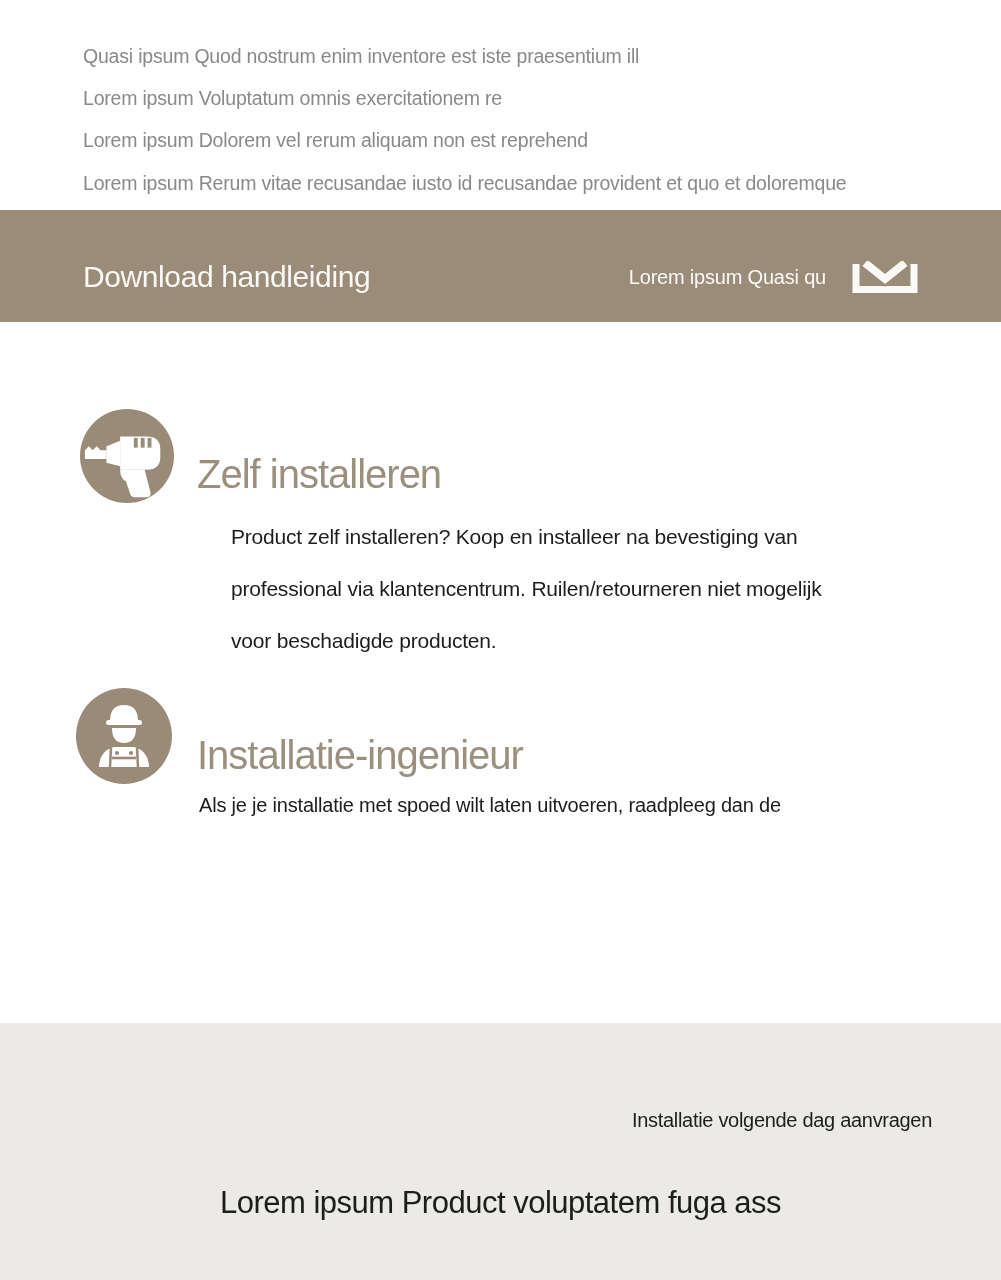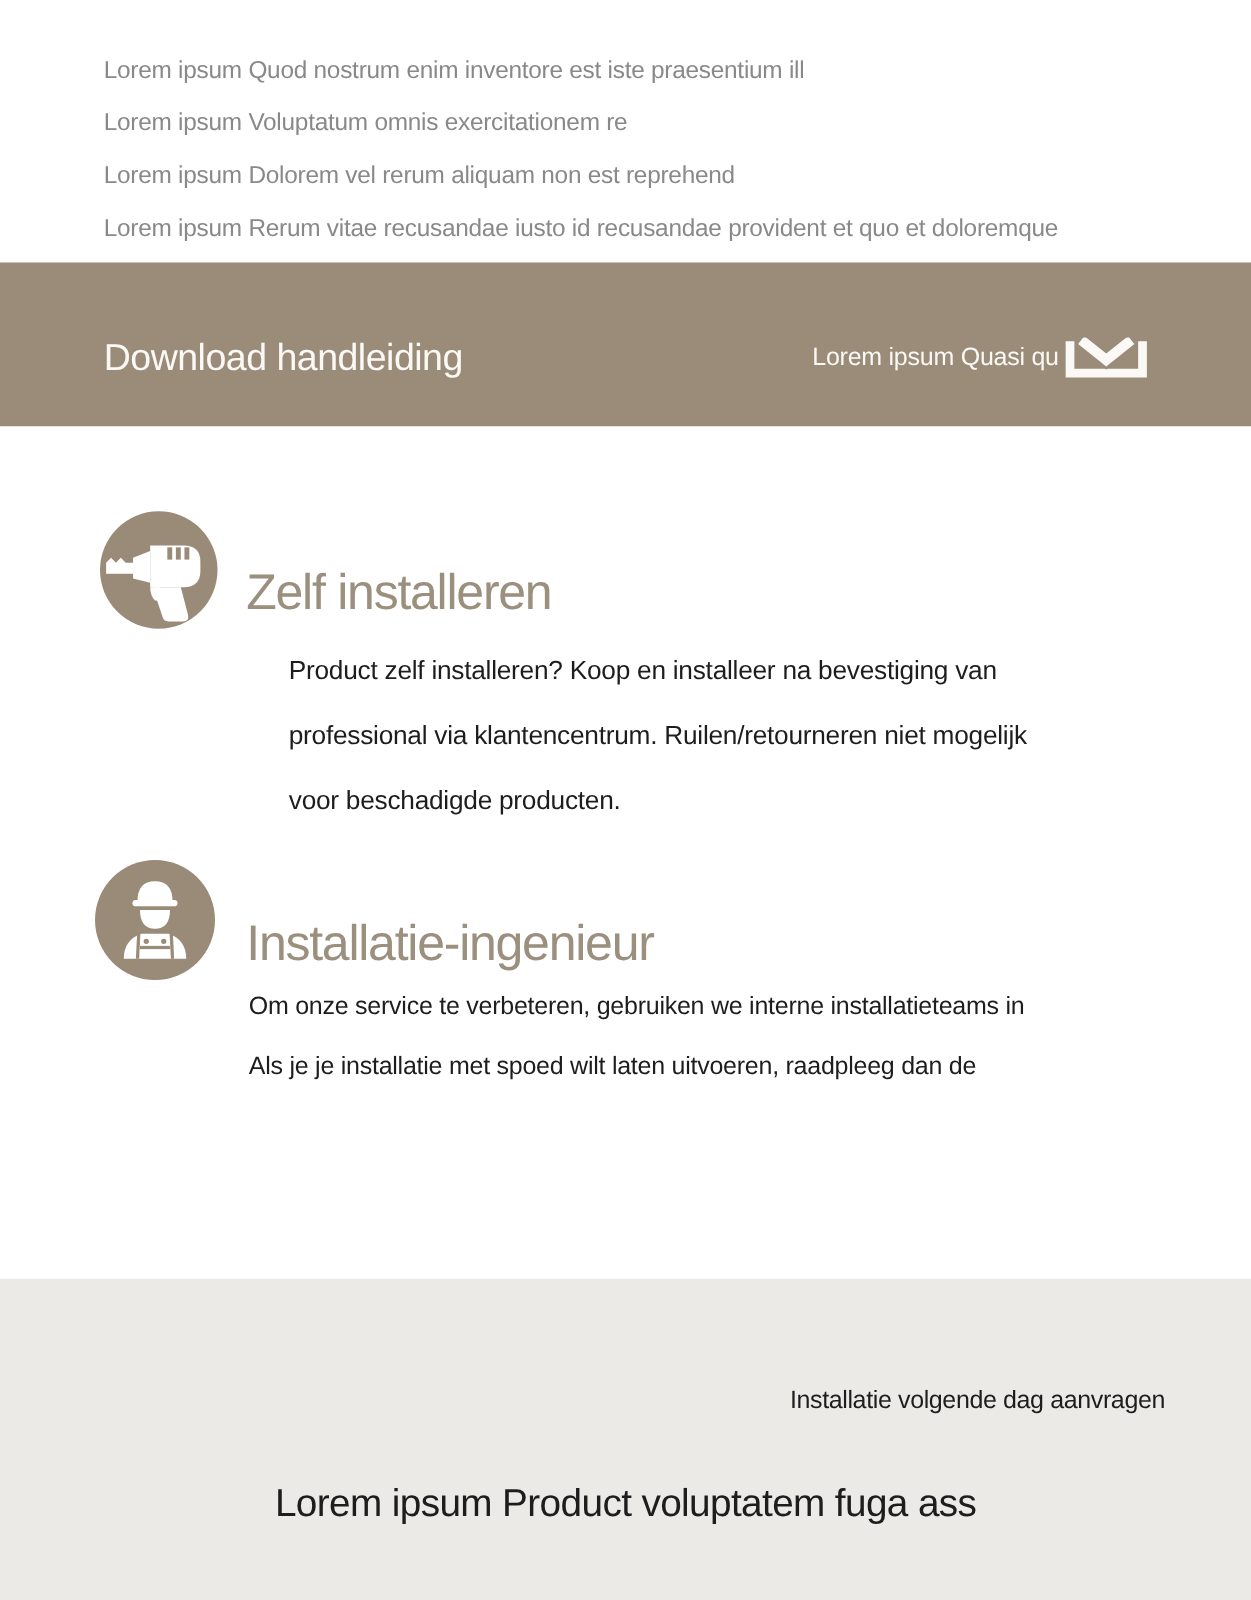"Lorem ipsum Quod nostrum enim" div.line { text: Lorem -> Quasi }
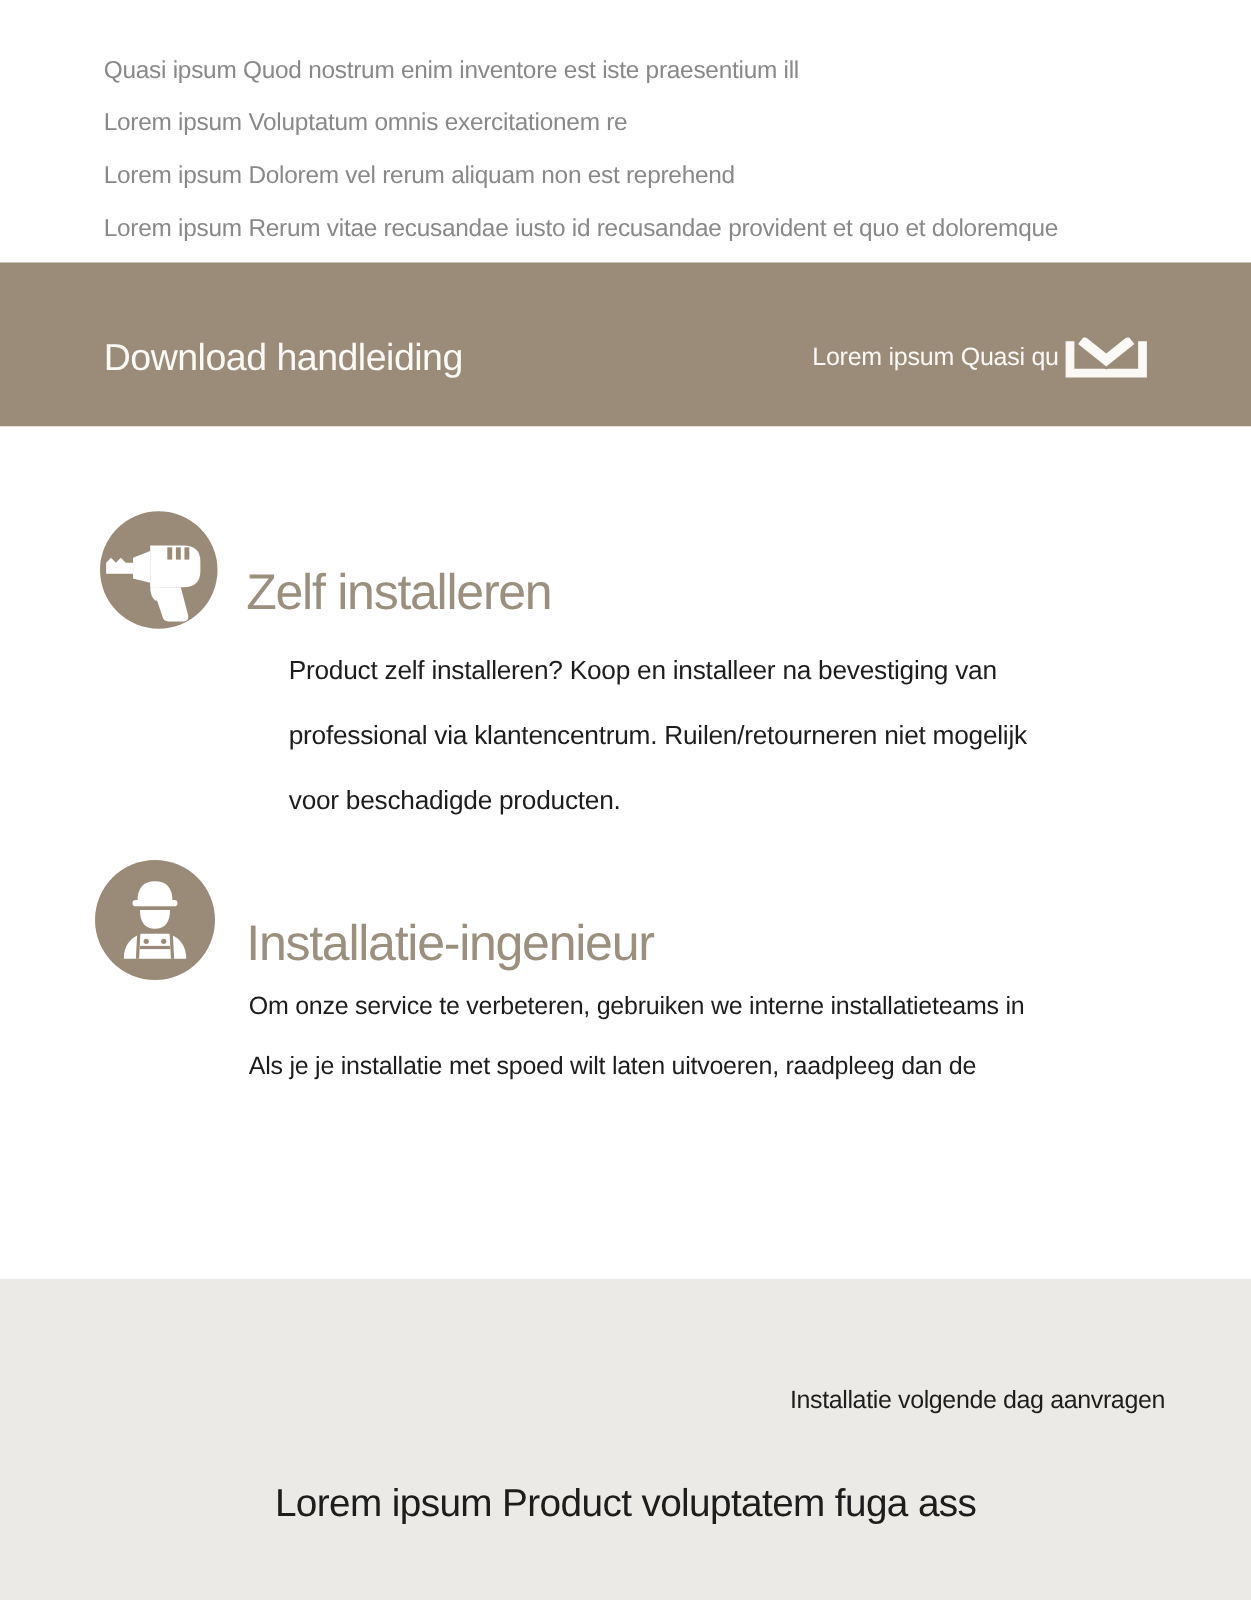"Download handleiding" .banner { height: 131px -> 112px }
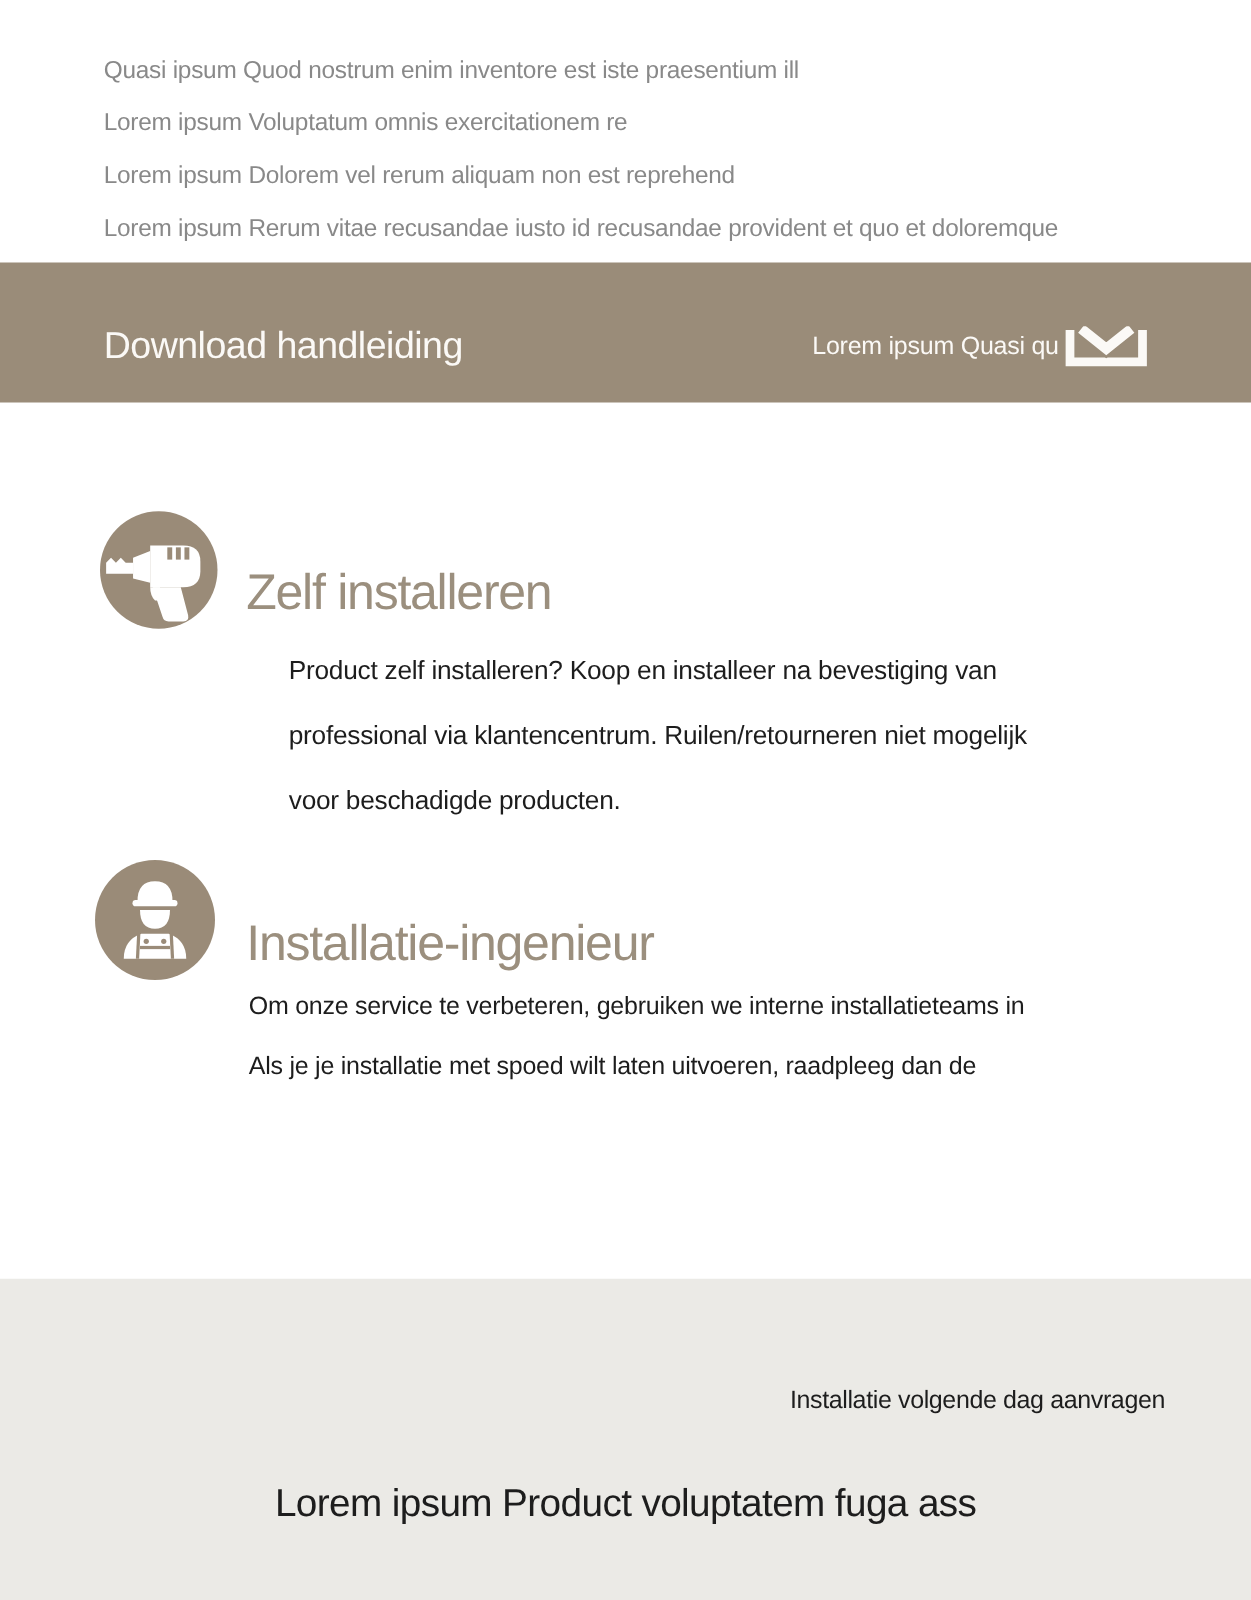"Lorem ipsum Quasi qu" .banner-right { gap: 5px -> 26px }
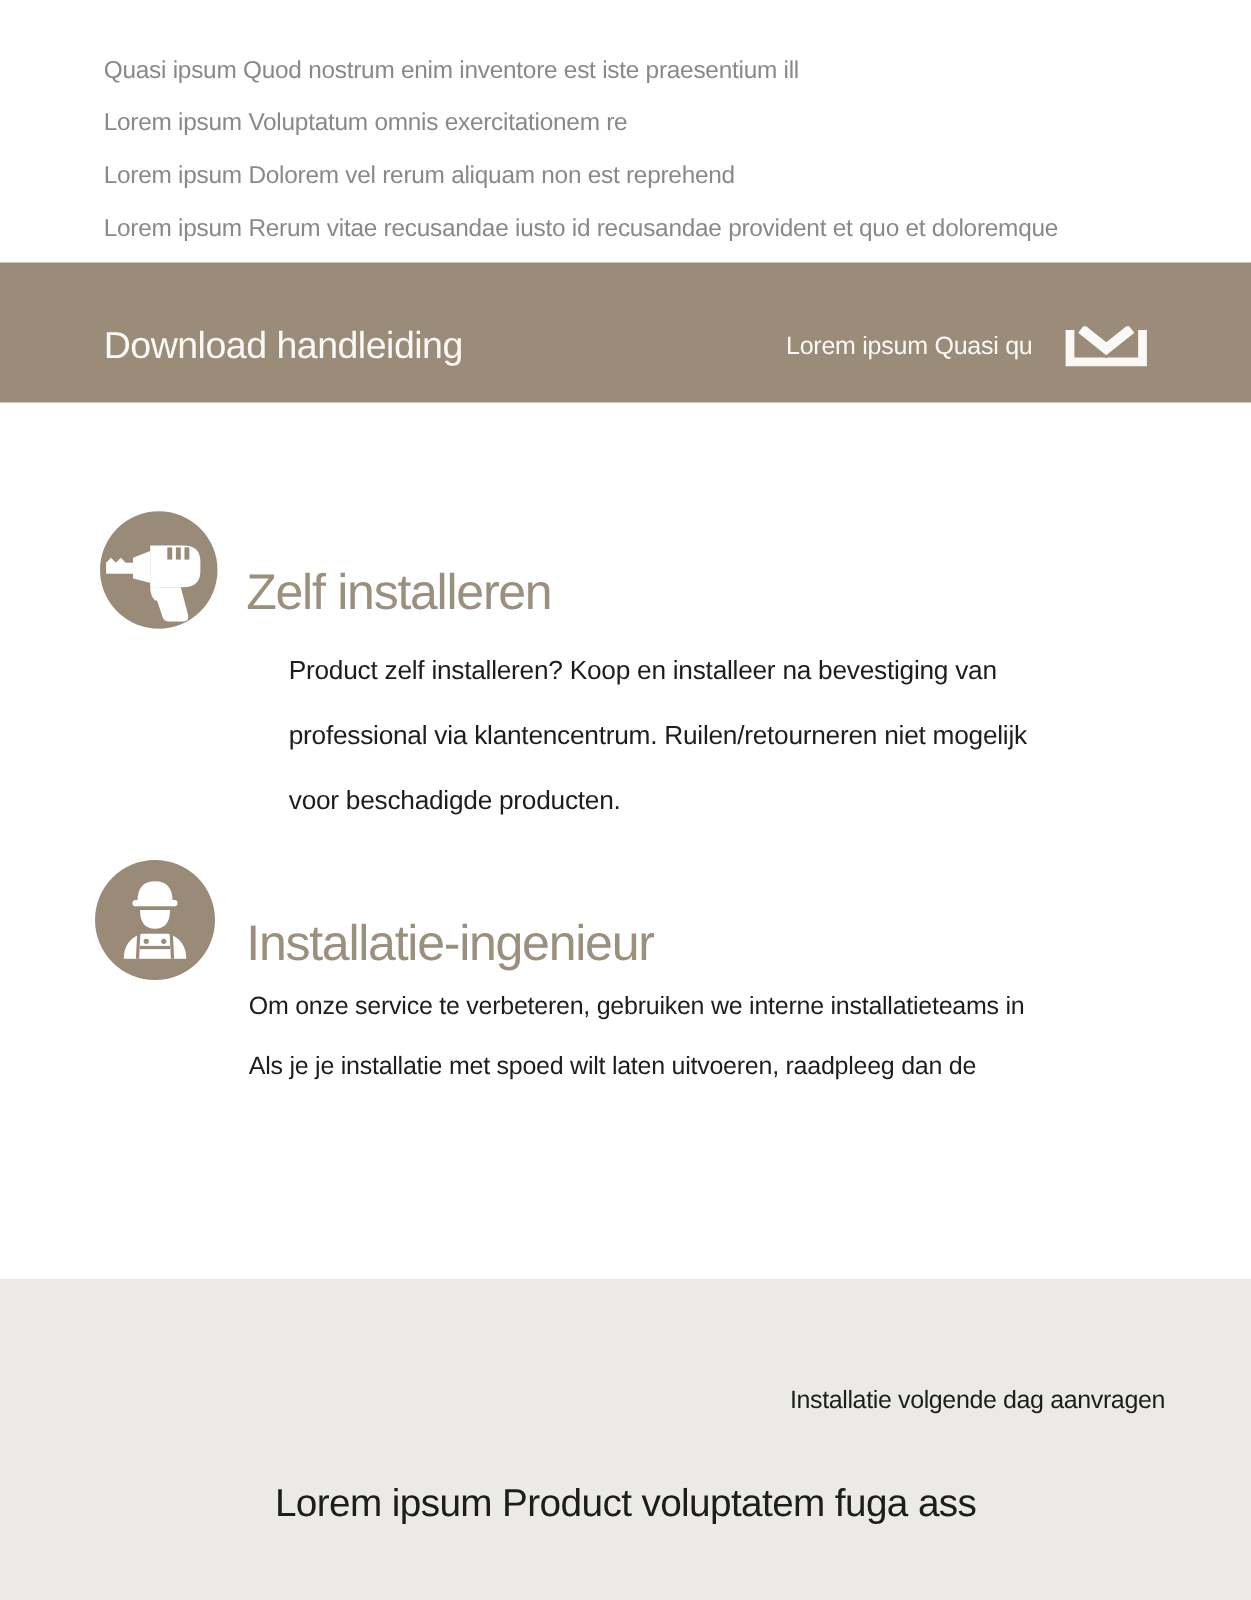"Om onze service te verbeteren," div.line { html: <div>Om onze service te verbeteren, gebruiken we interne installatieteams in</div> -> none }
